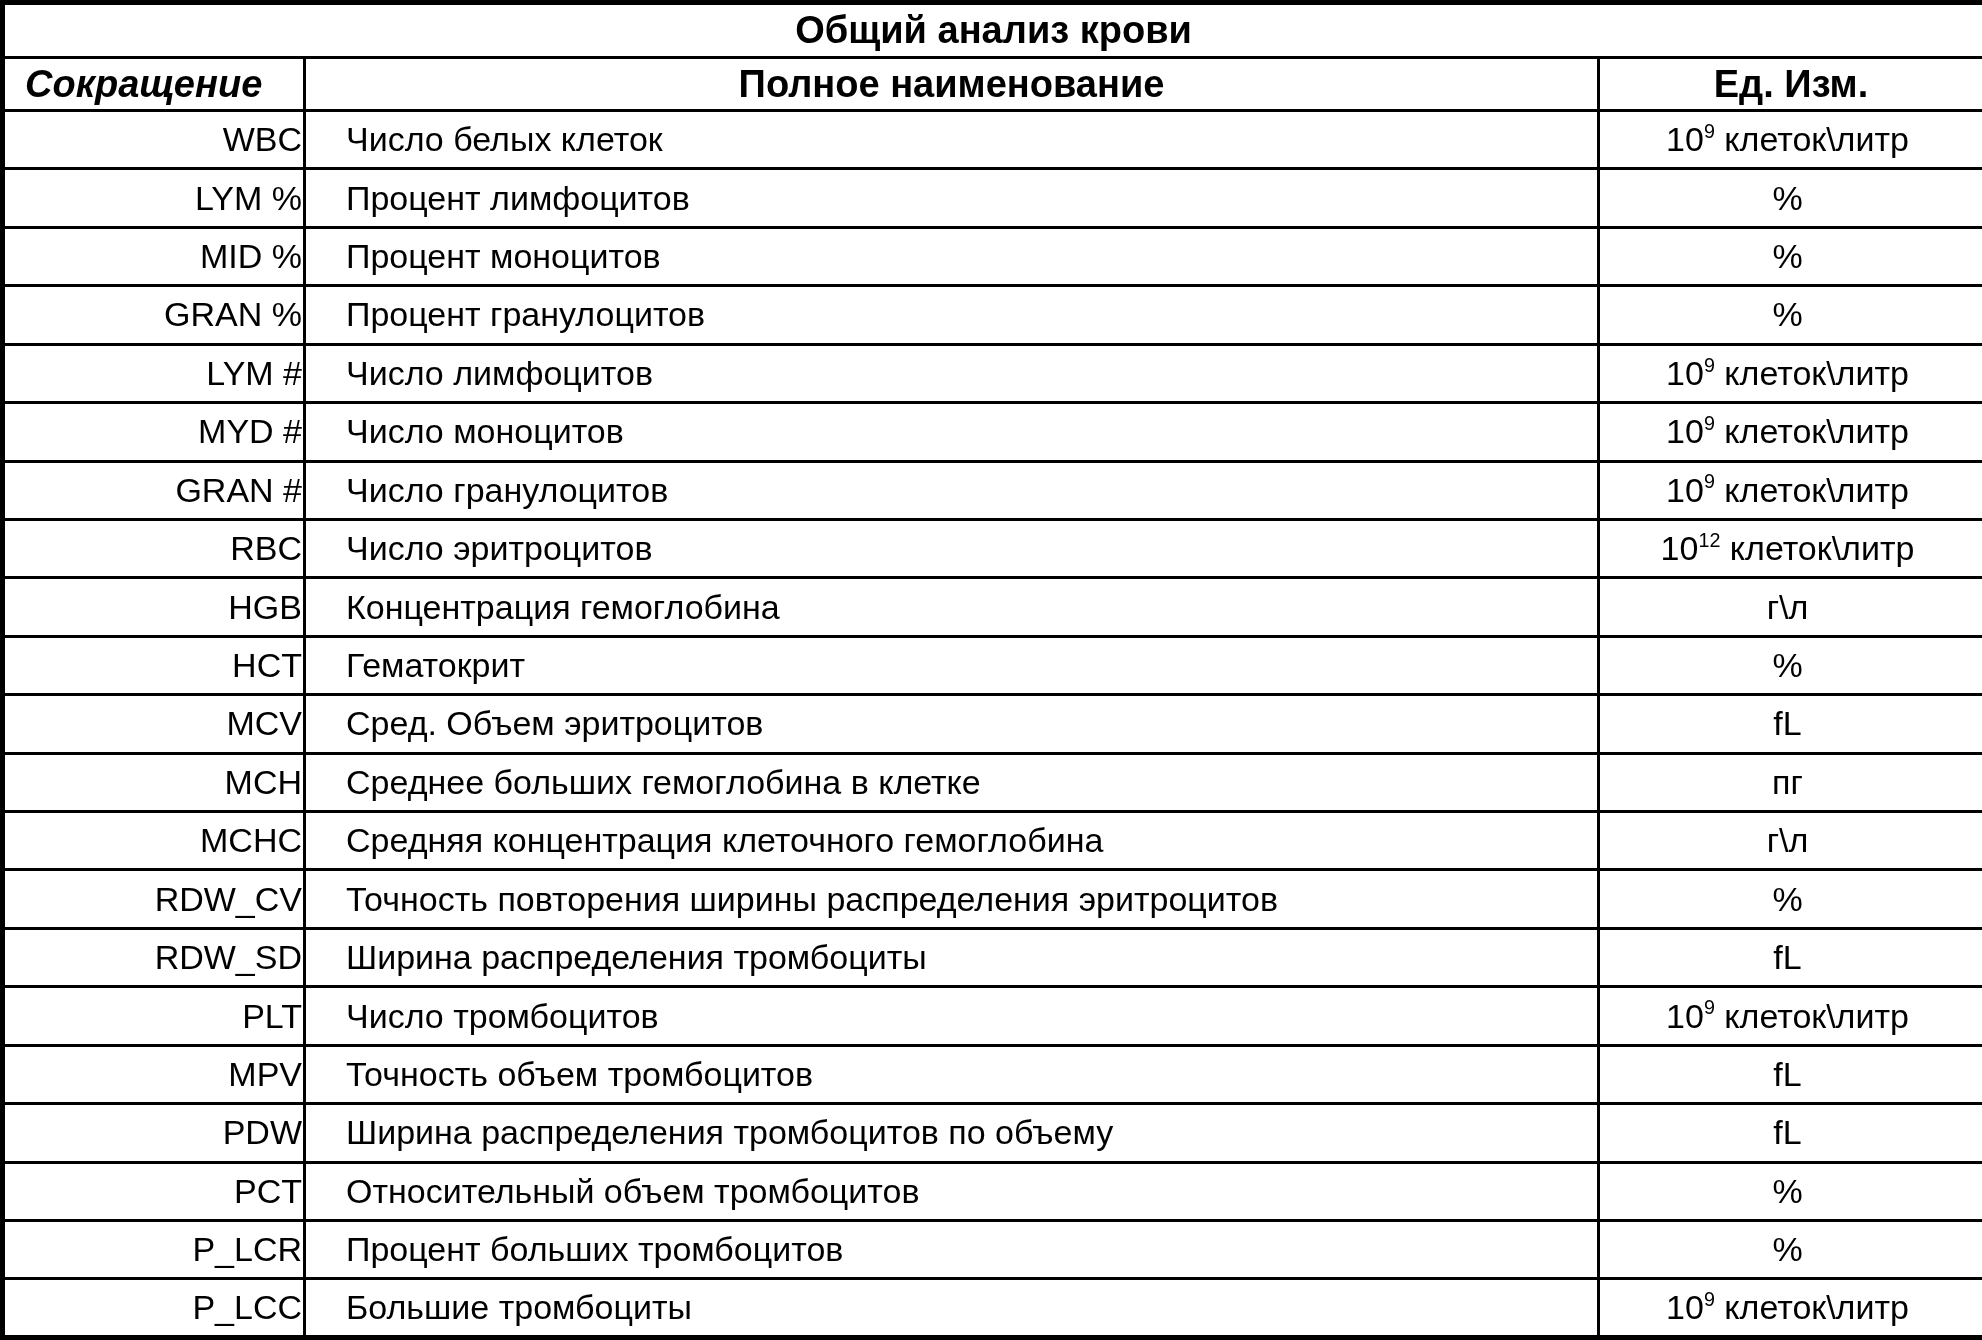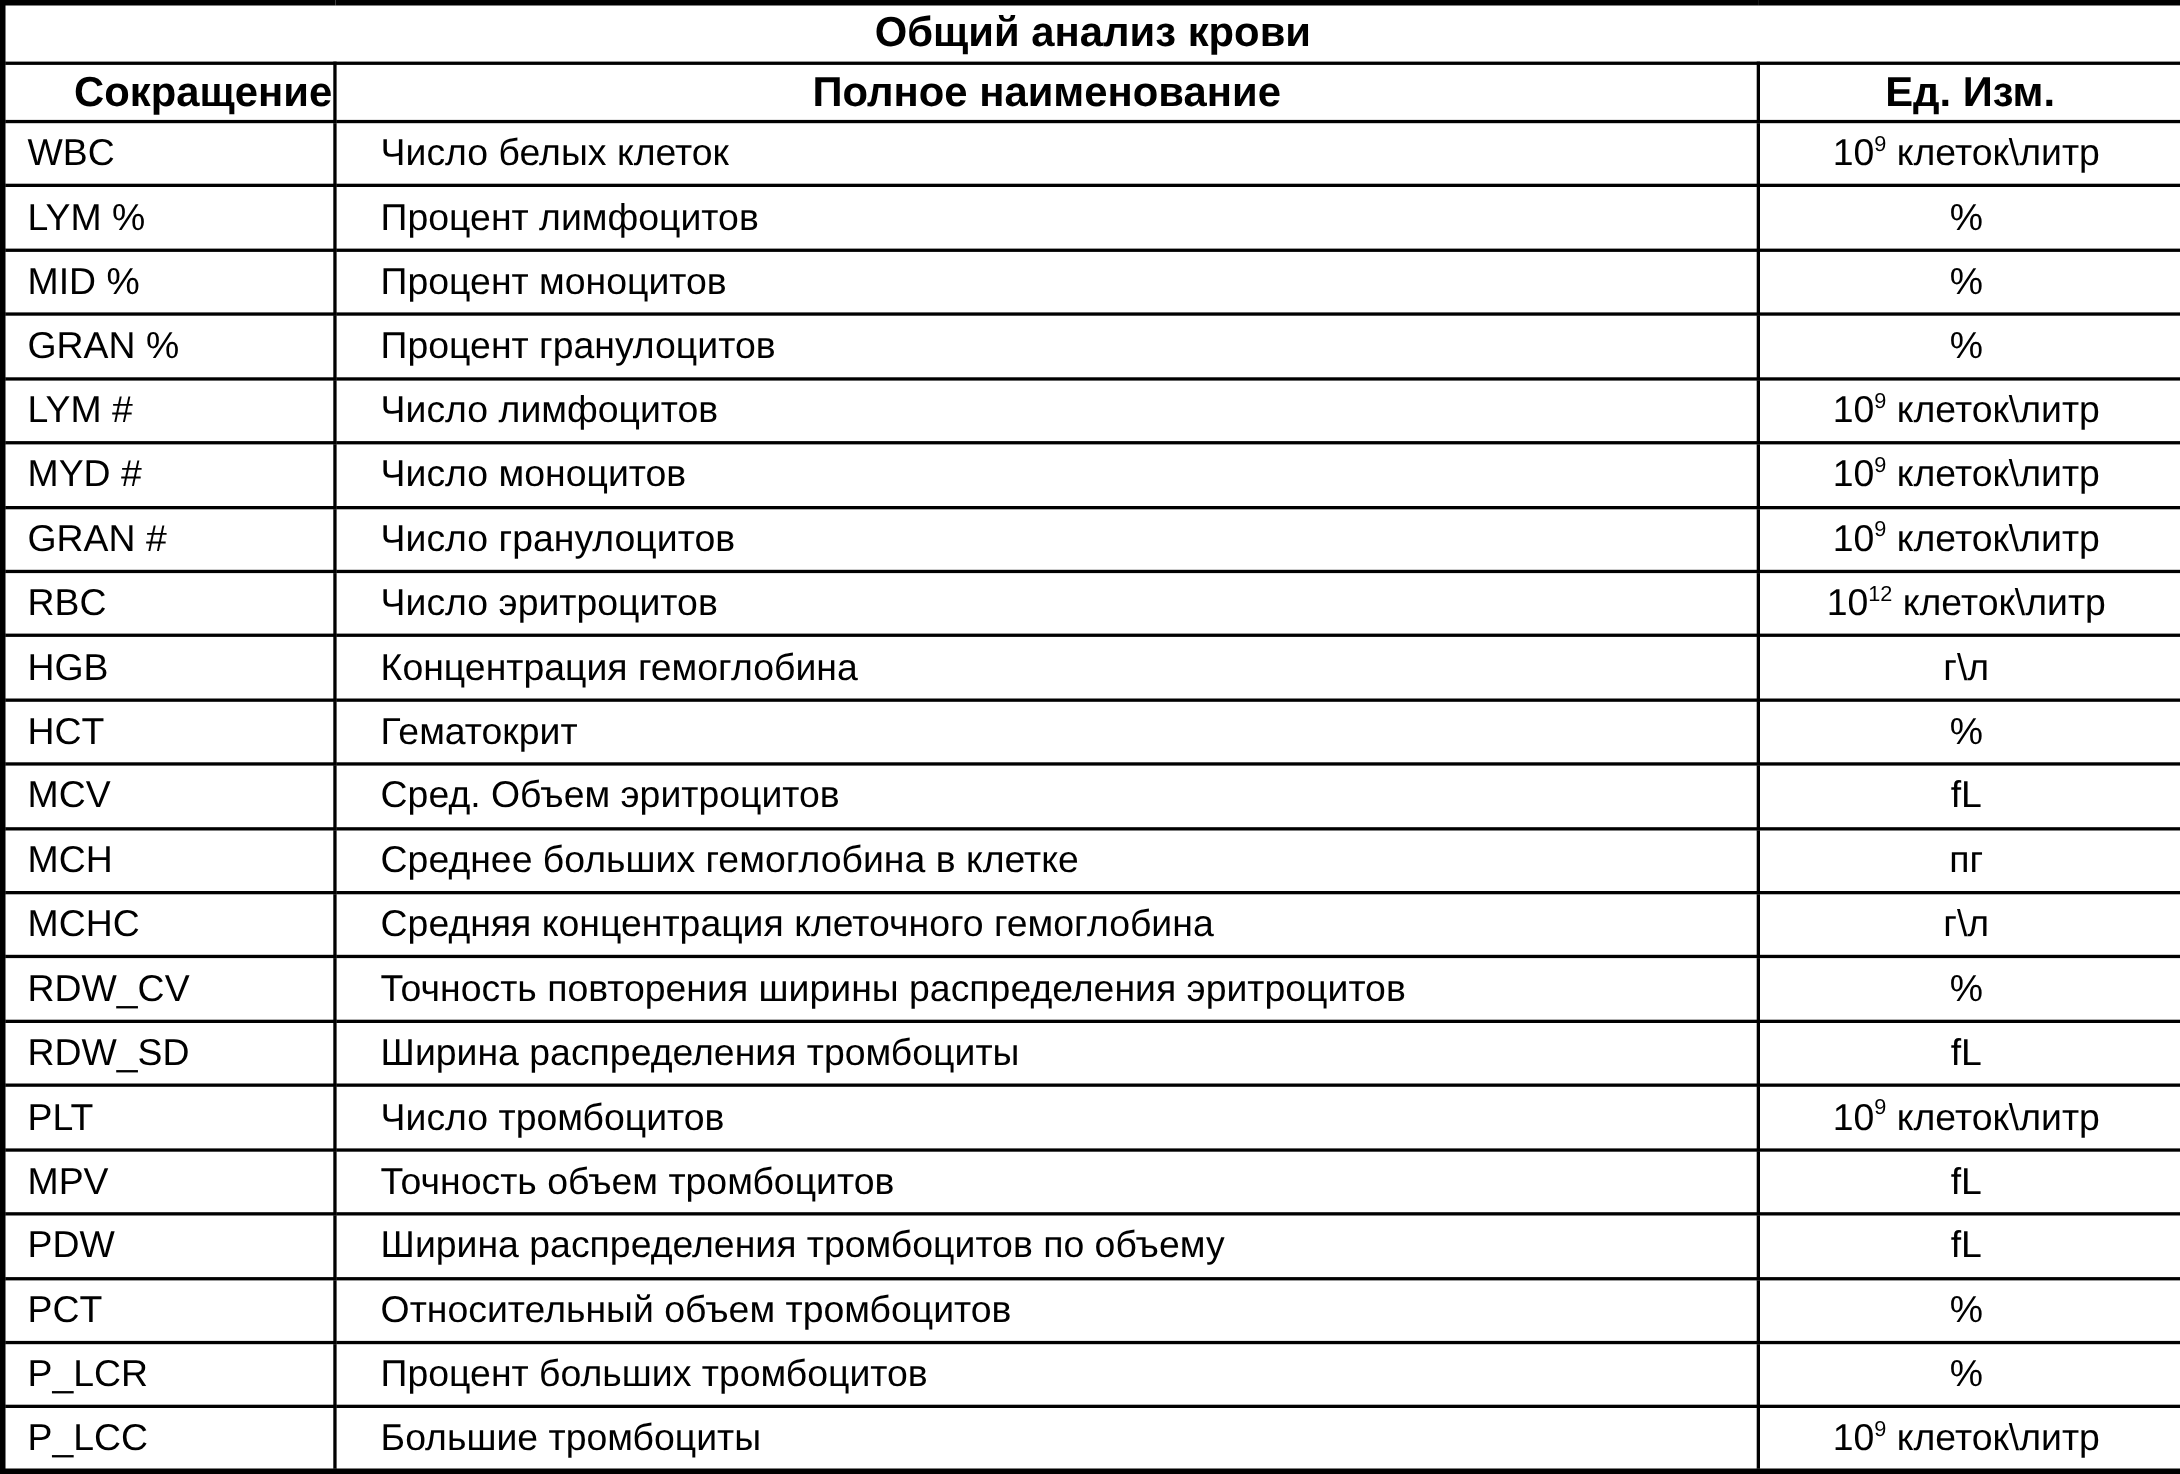"Сокращение" .h-abbr { font-style: none -> italic; text-align: right -> left }
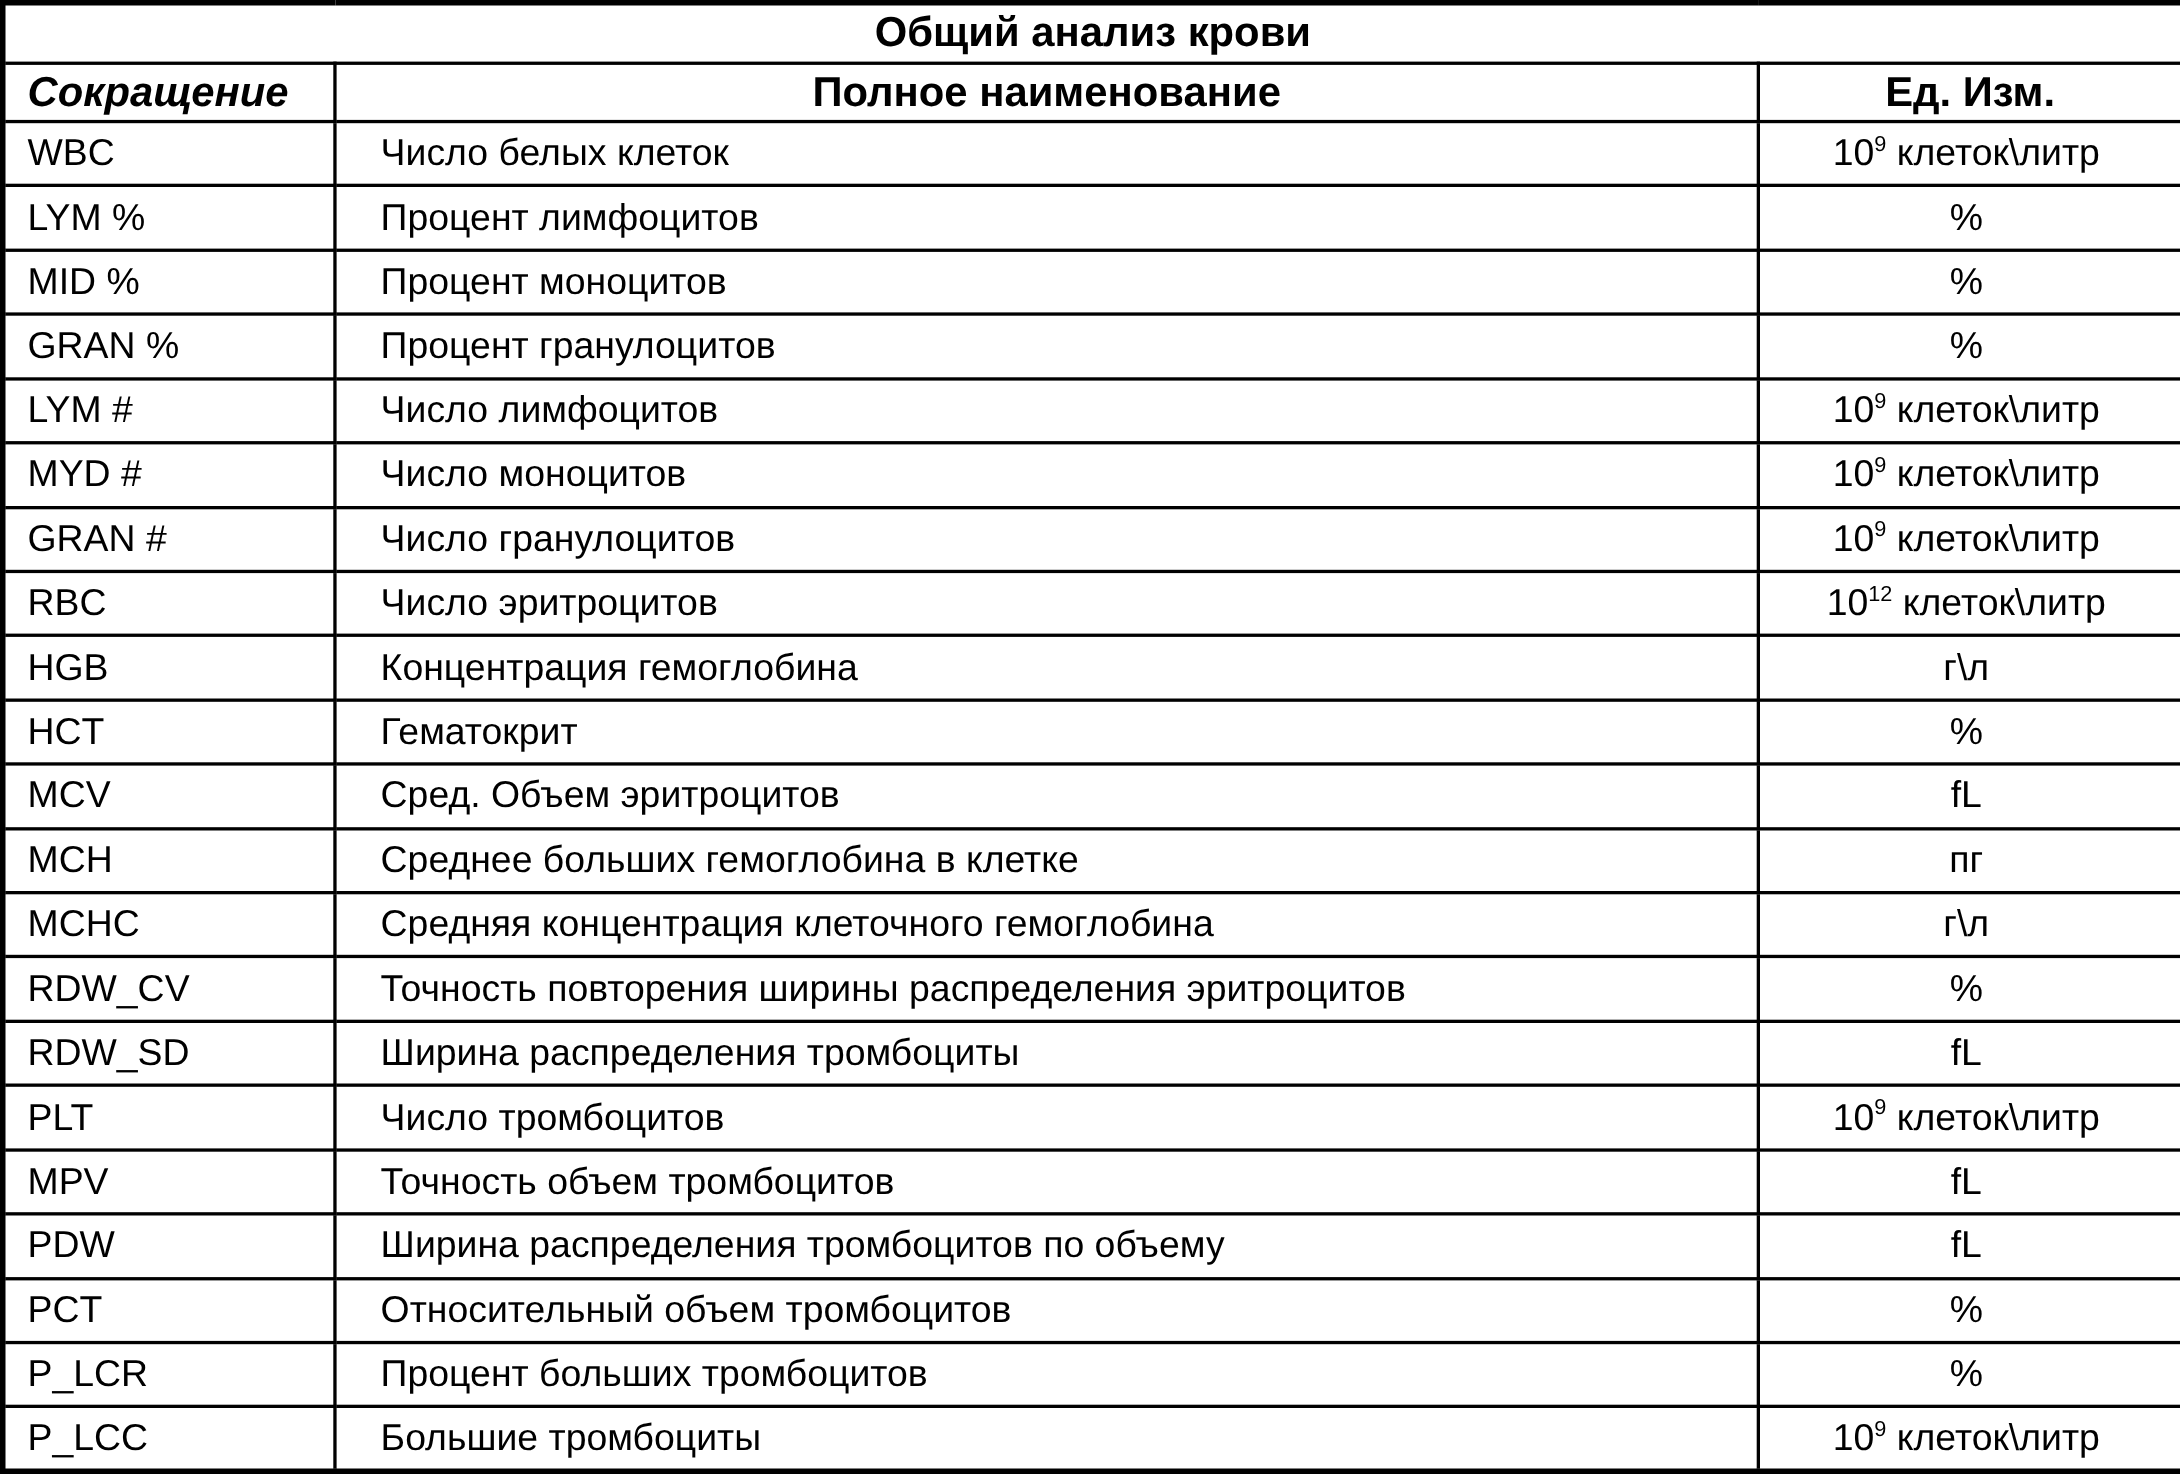"WBC" .c-abbr { text-align: left -> right }
